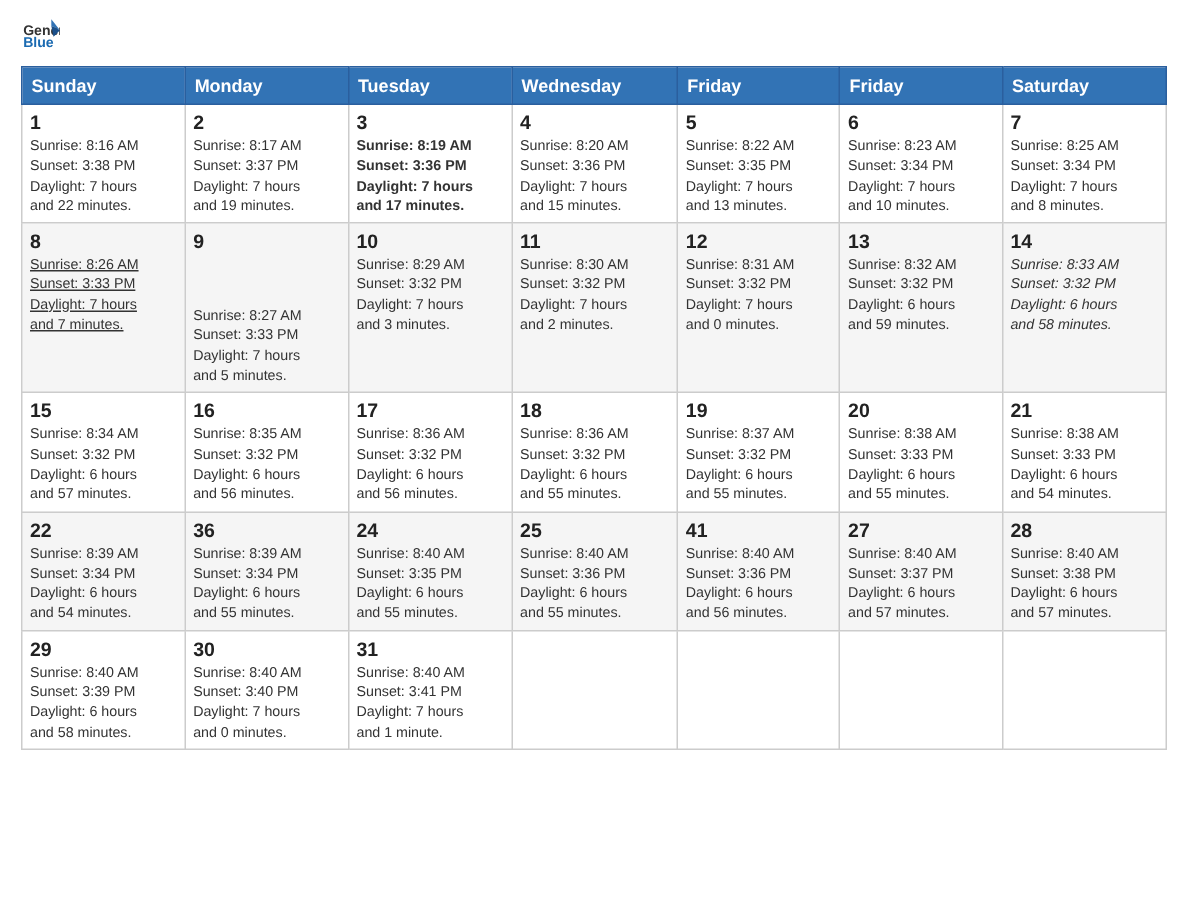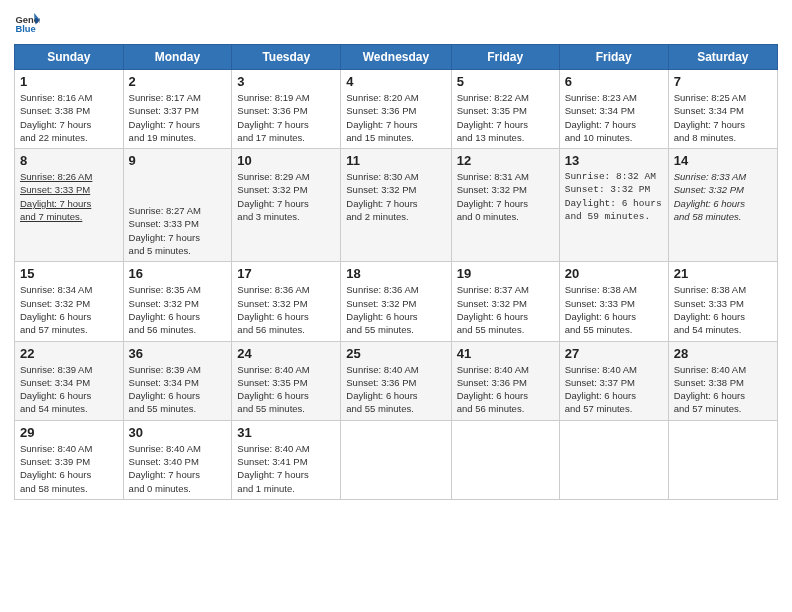"Sunday" .calendar th { text-align: center -> left }
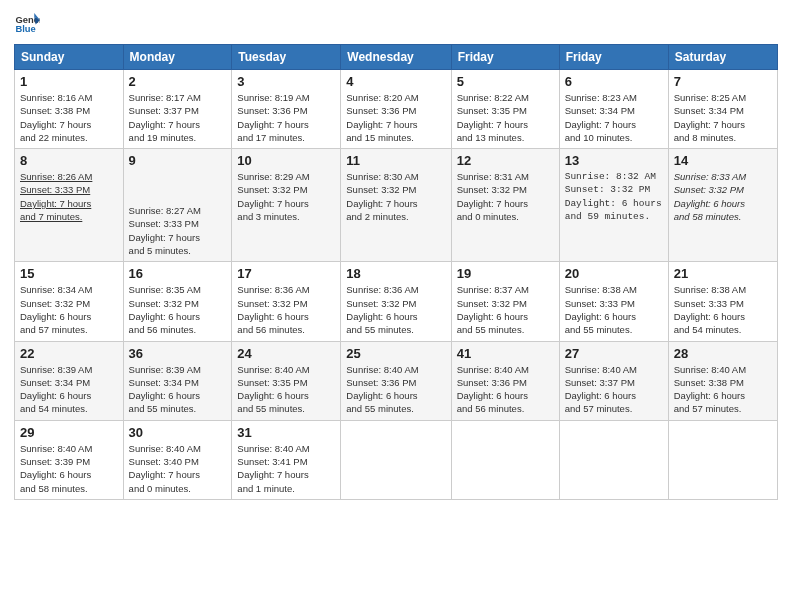"Sunrise: 8:19 AM" div.day-info { font-weight: none -> bold }
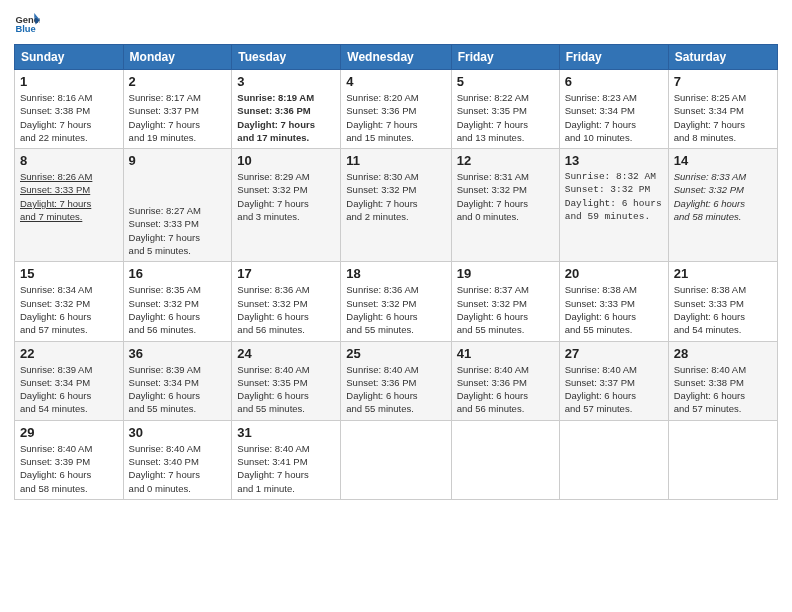"Sunrise: 8:32 AM" div.day-info { font-family: Liberation Mono, monospace -> none }
